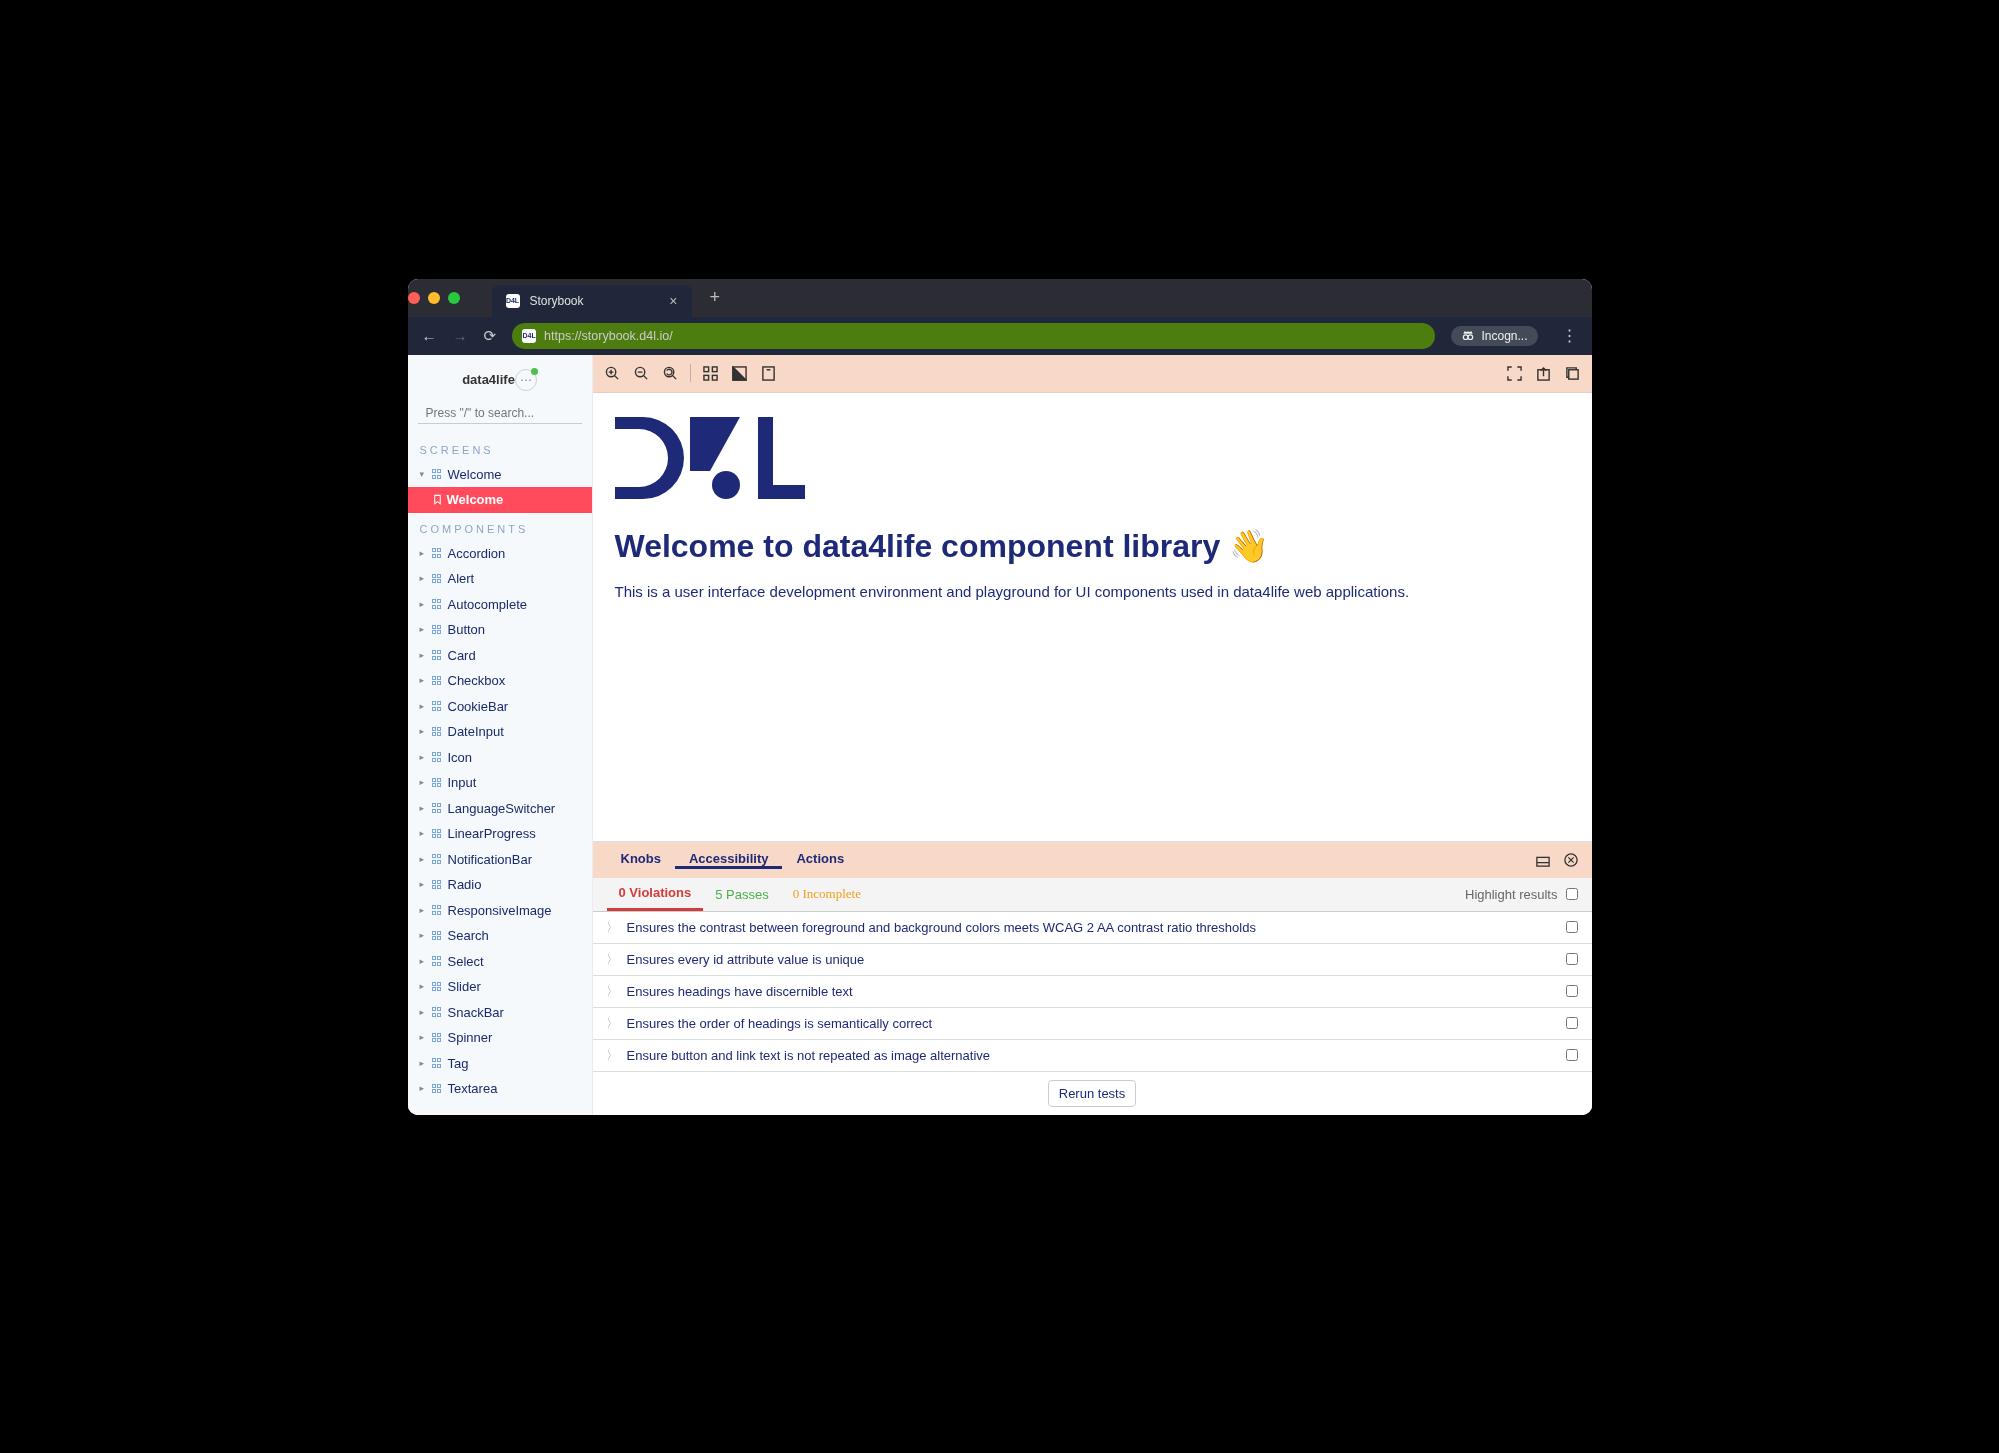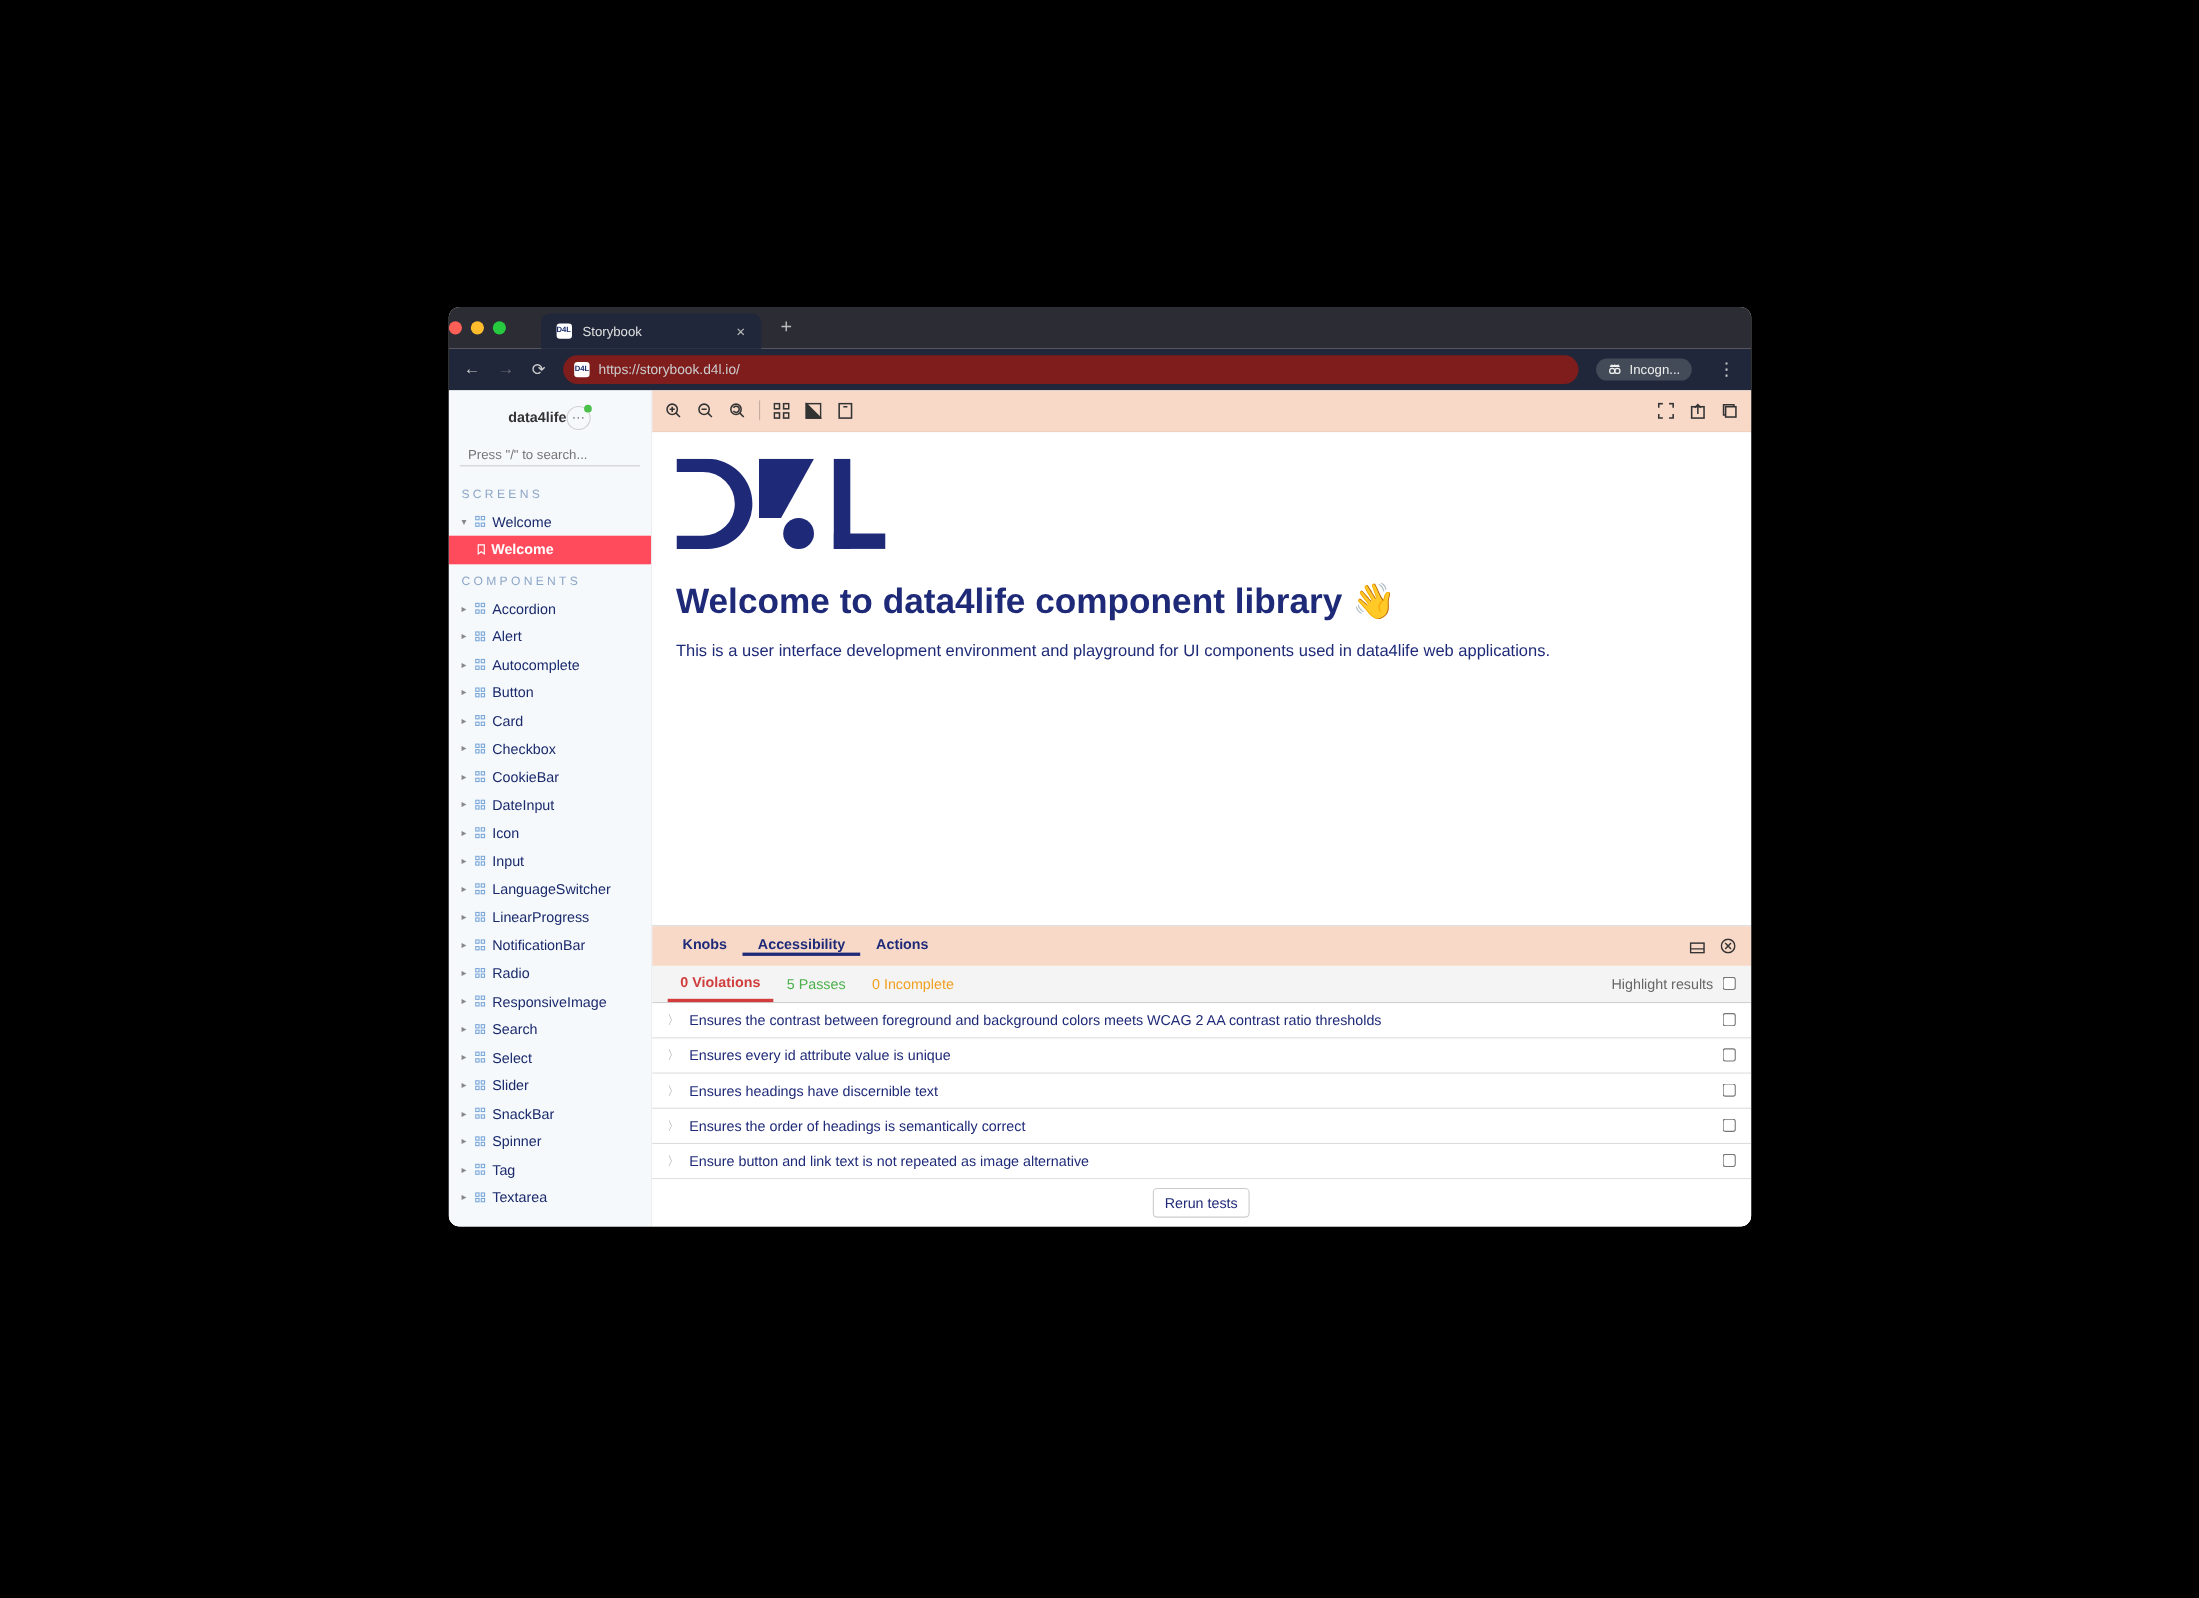"https://storybook.d4l.io/" .addr { background: #7f1d1d -> #4d7c0f }
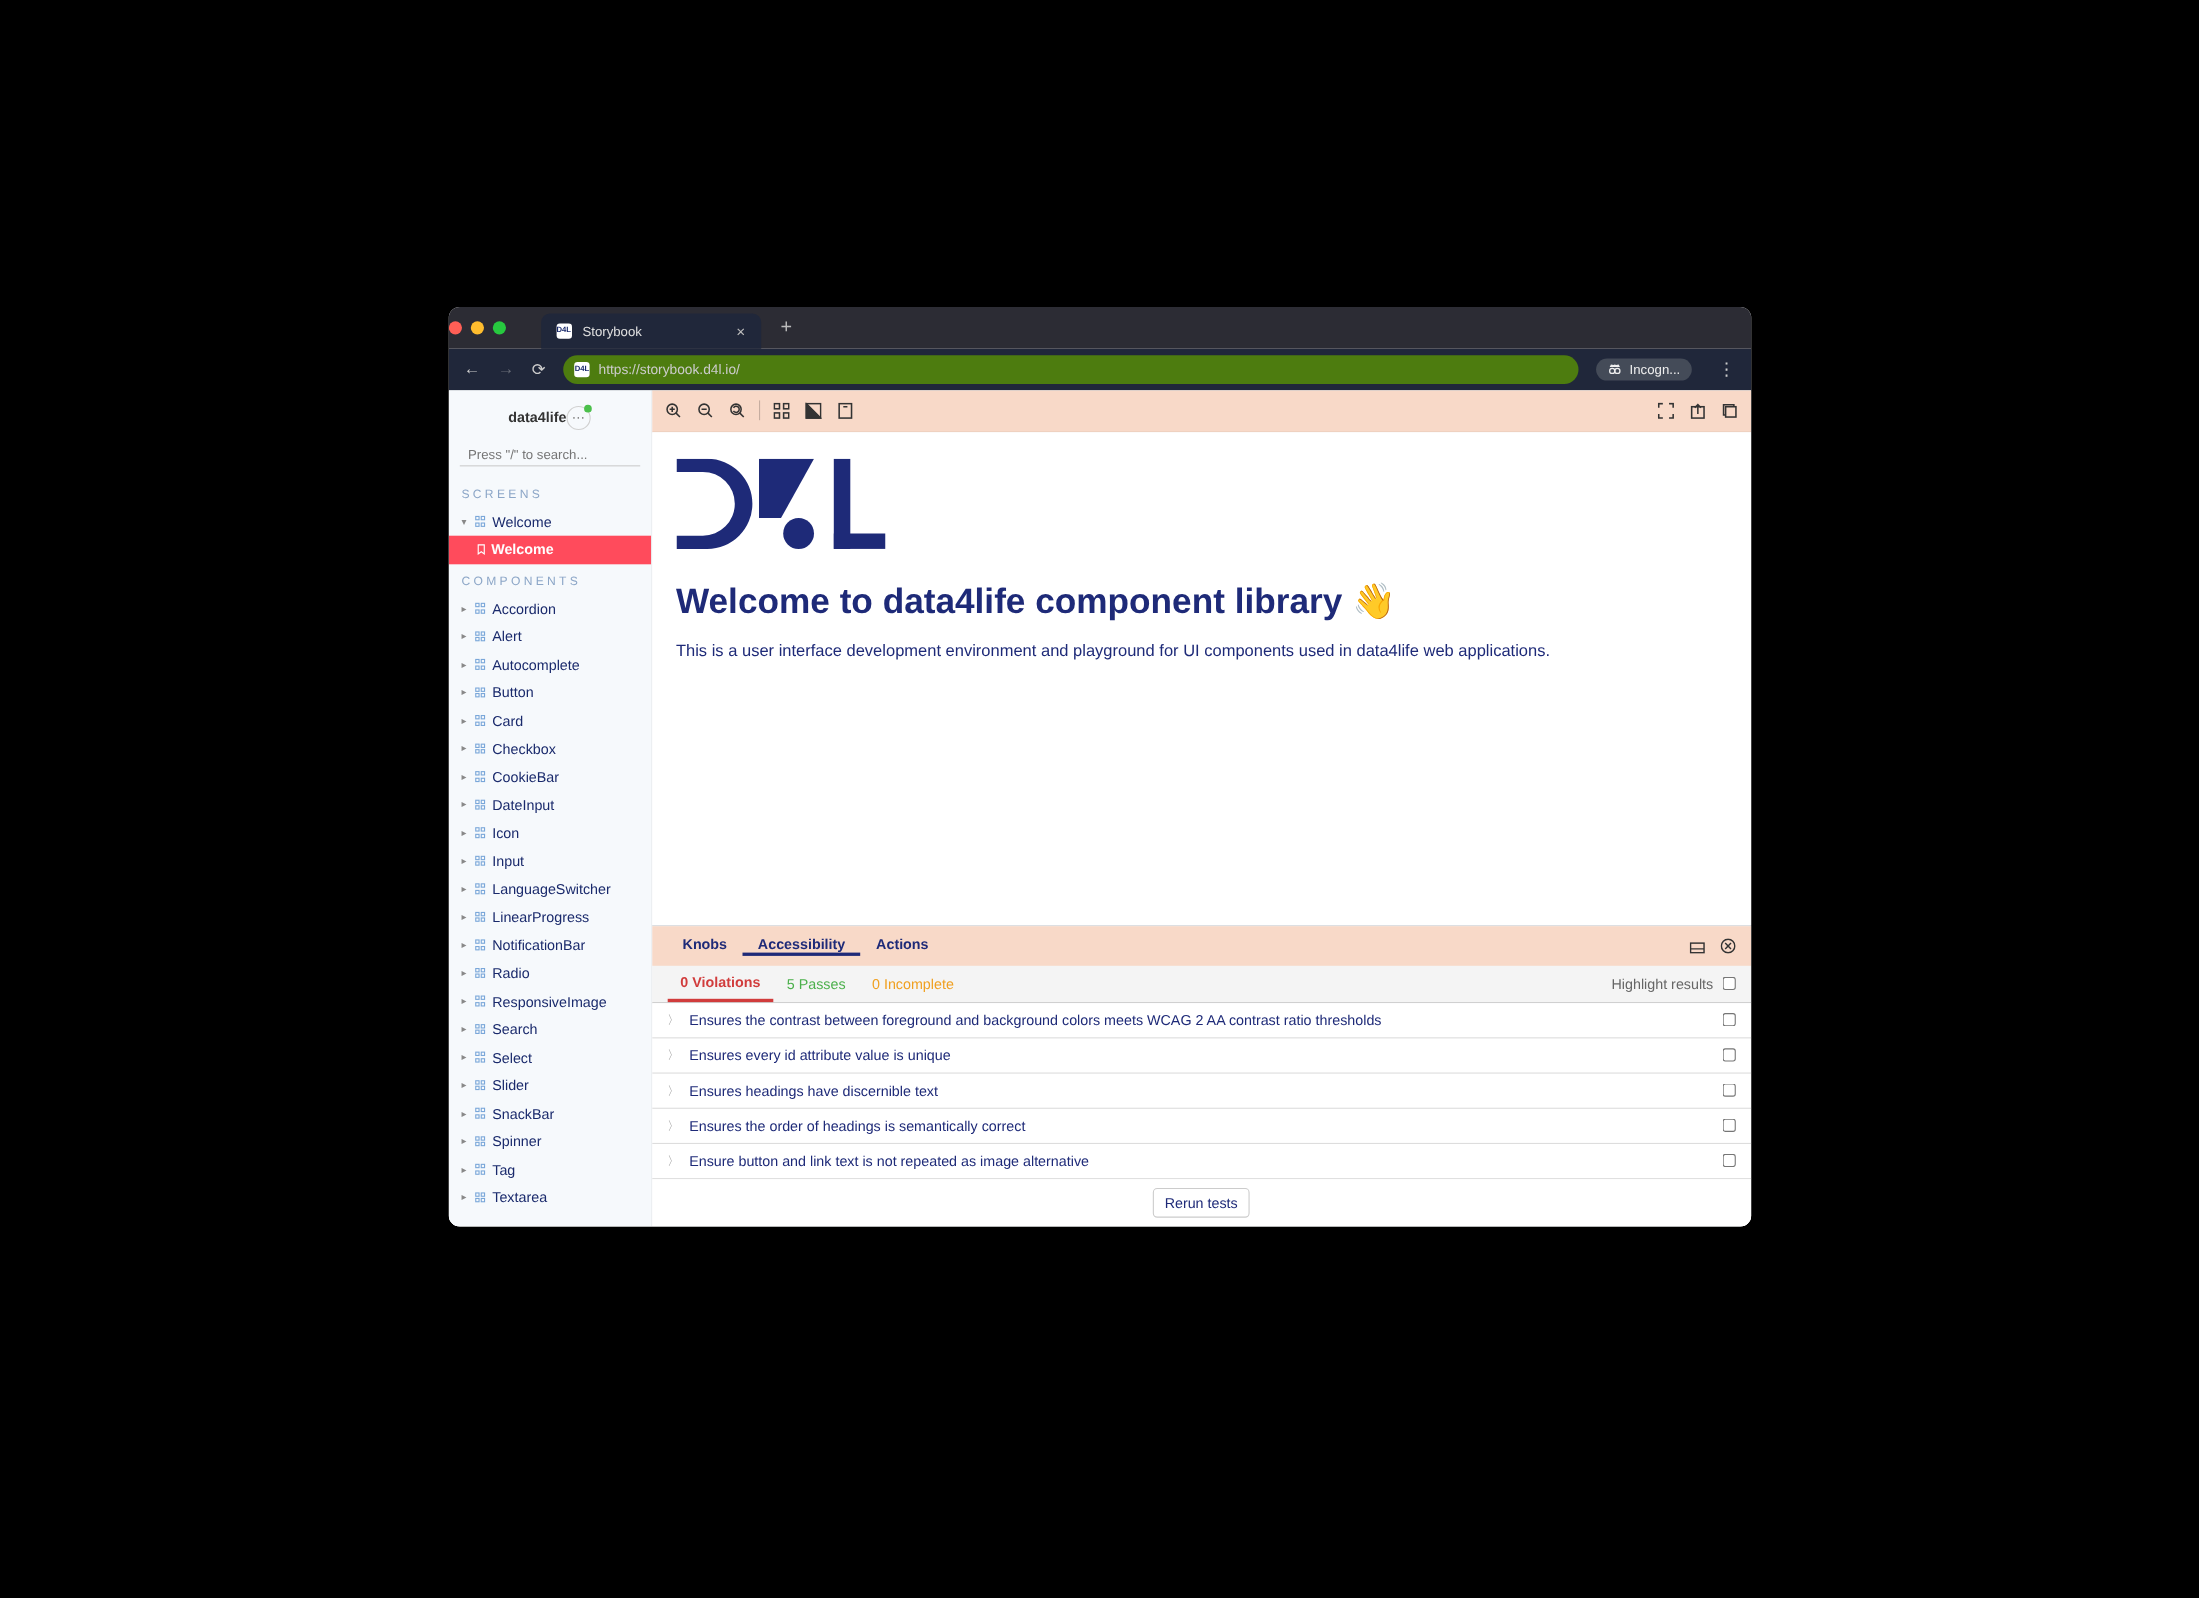"0 Incomplete" .sub-tab.i { font-family: none -> Liberation Serif, serif }
